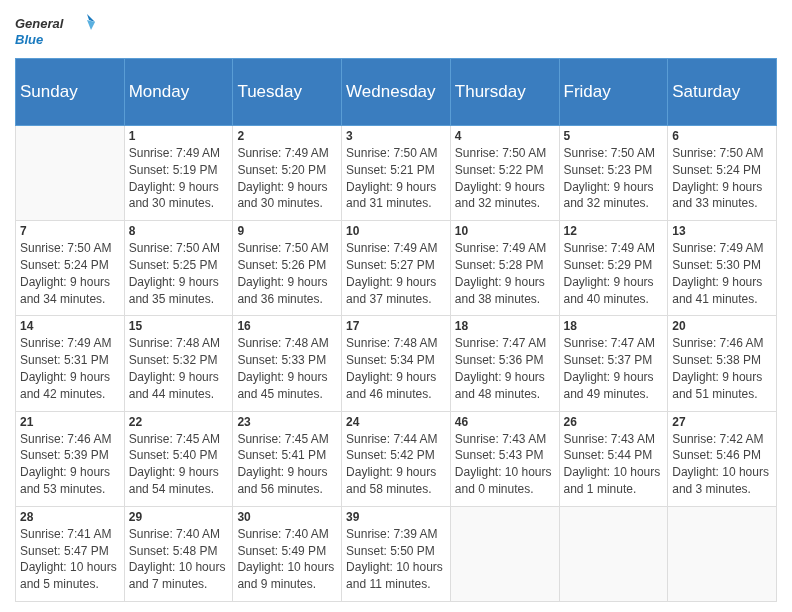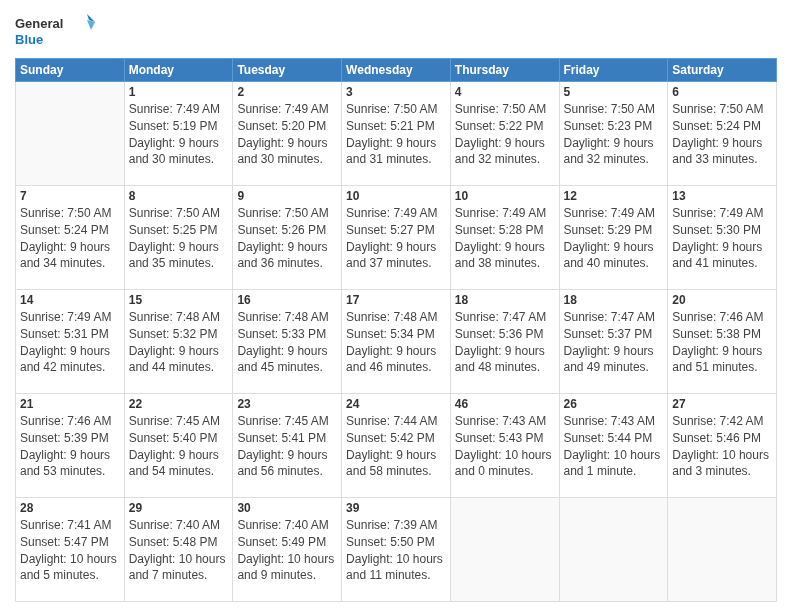"General" .logo { font-style: none -> italic }
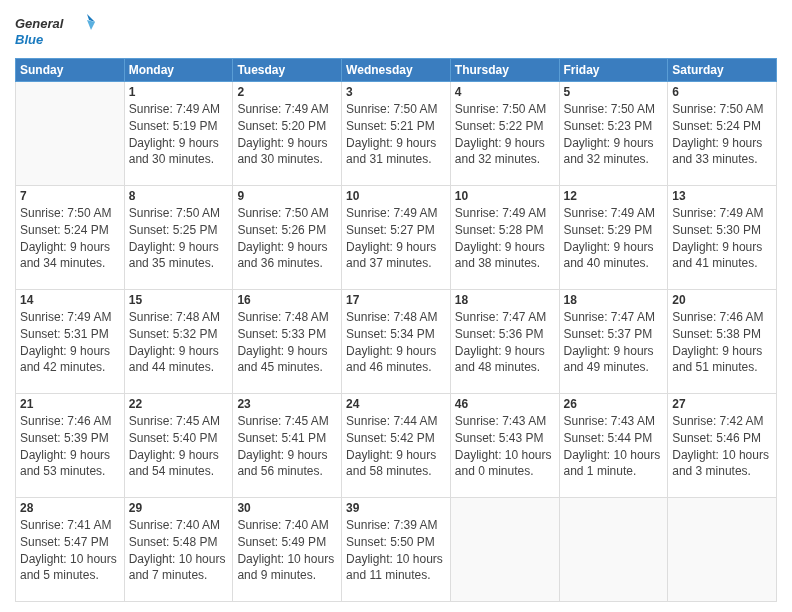"Sunday" .calendar th { font-size: 12px -> 17px; font-weight: bold -> normal; padding: 4px 4px -> 23px 4px }
